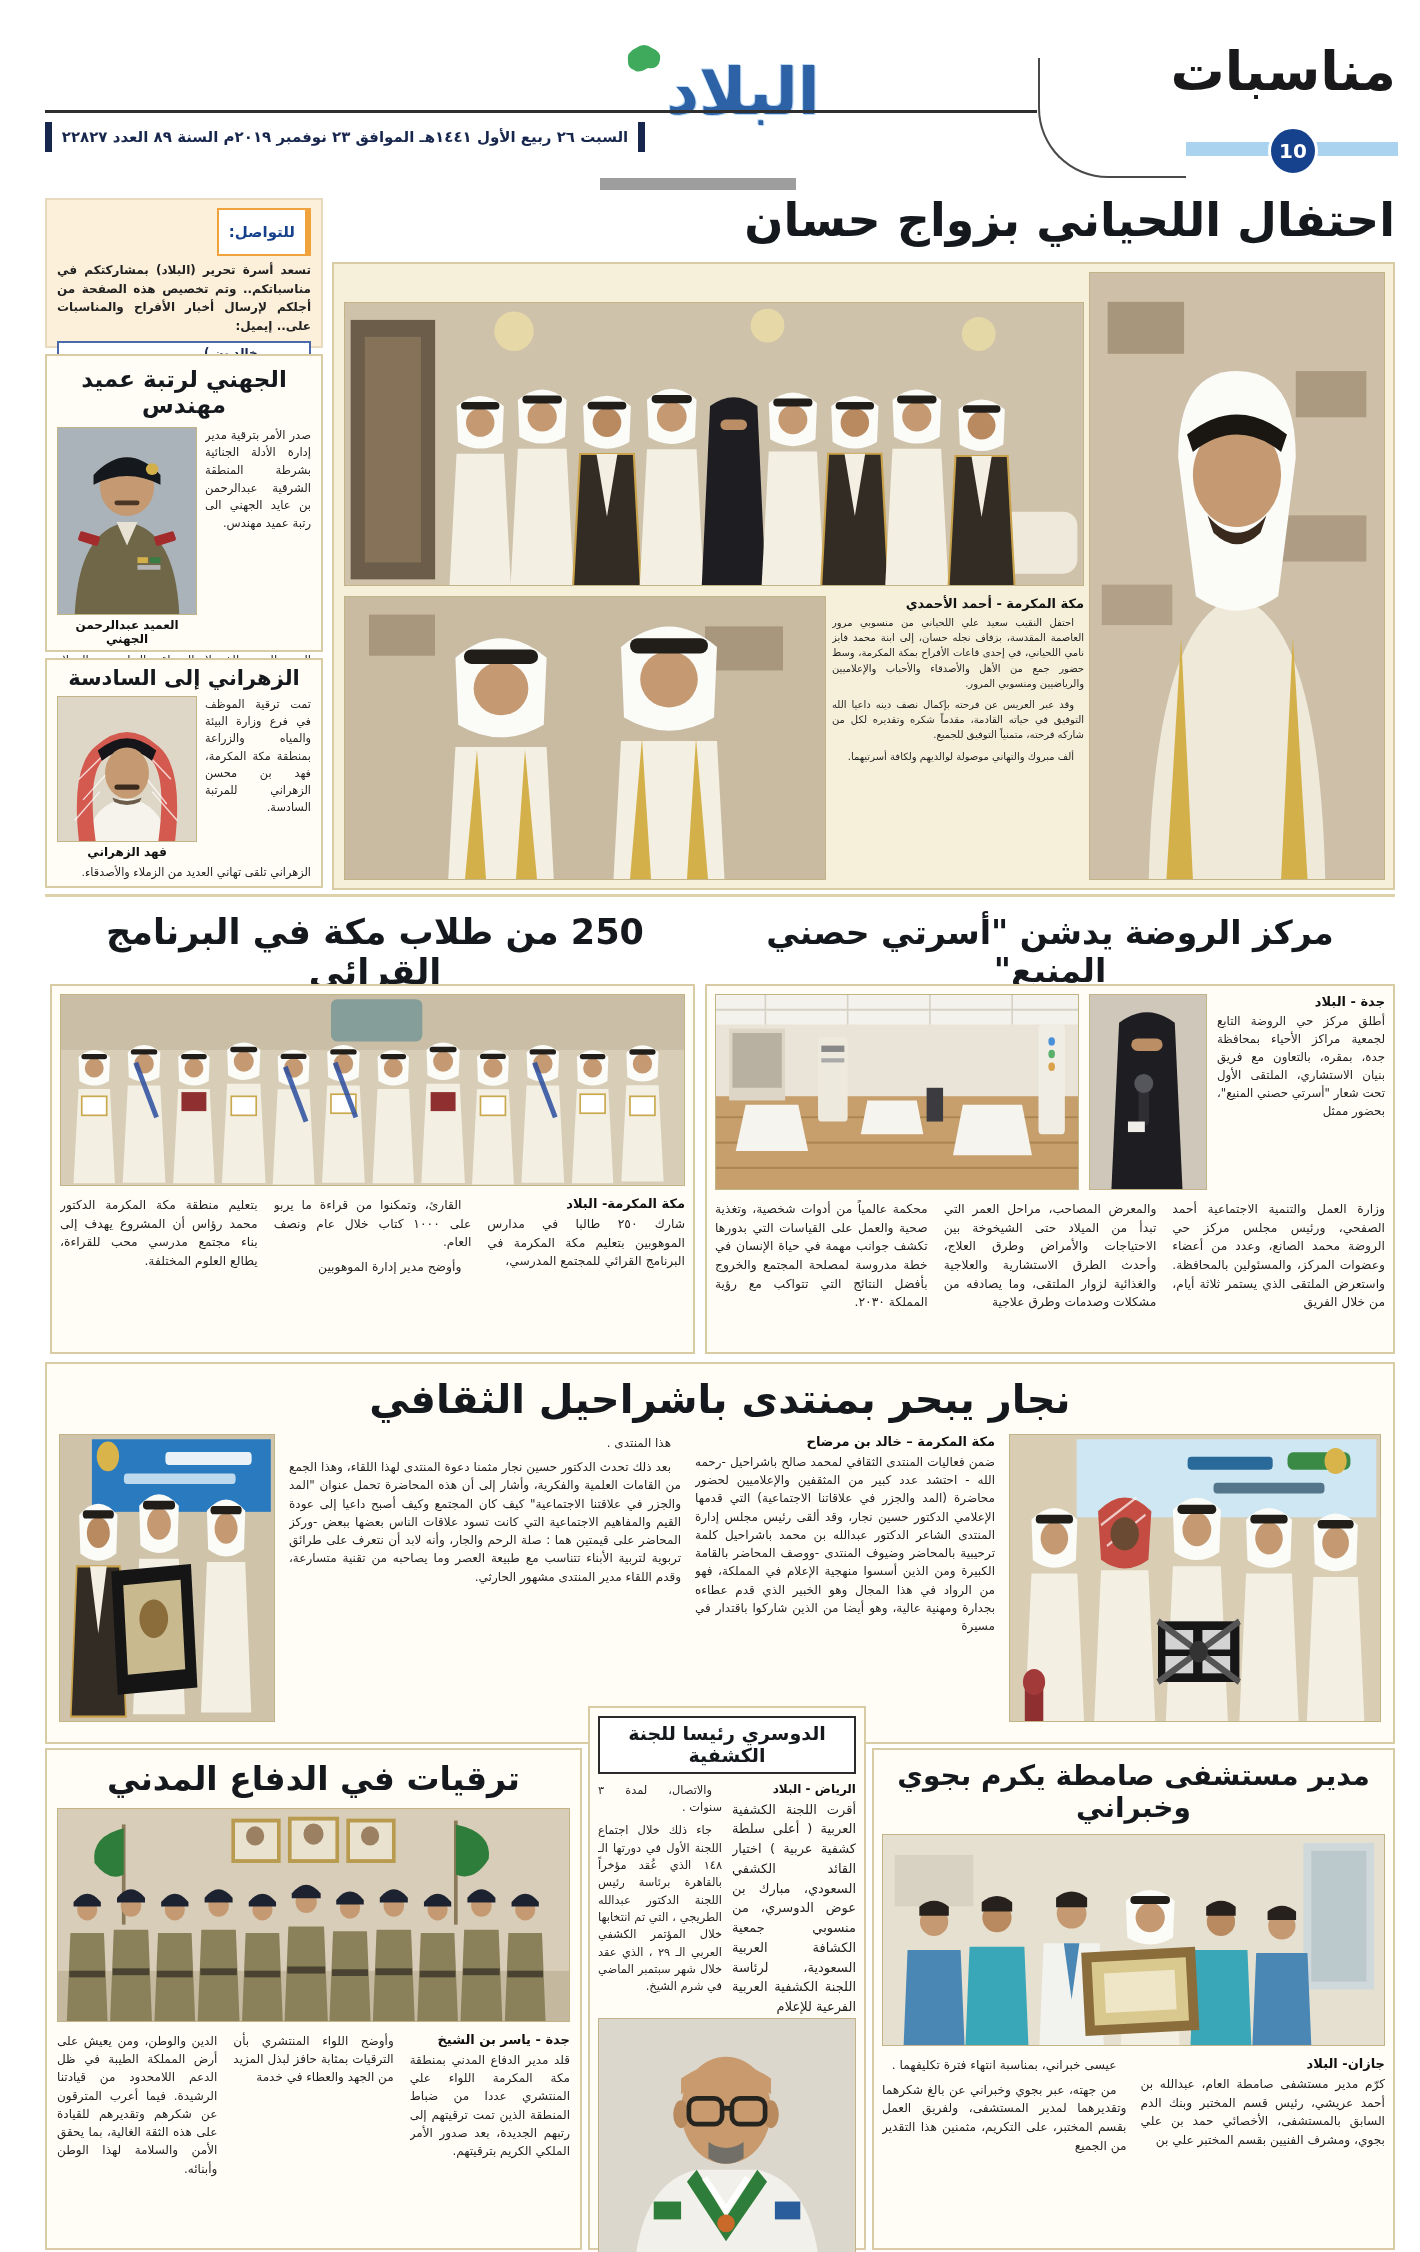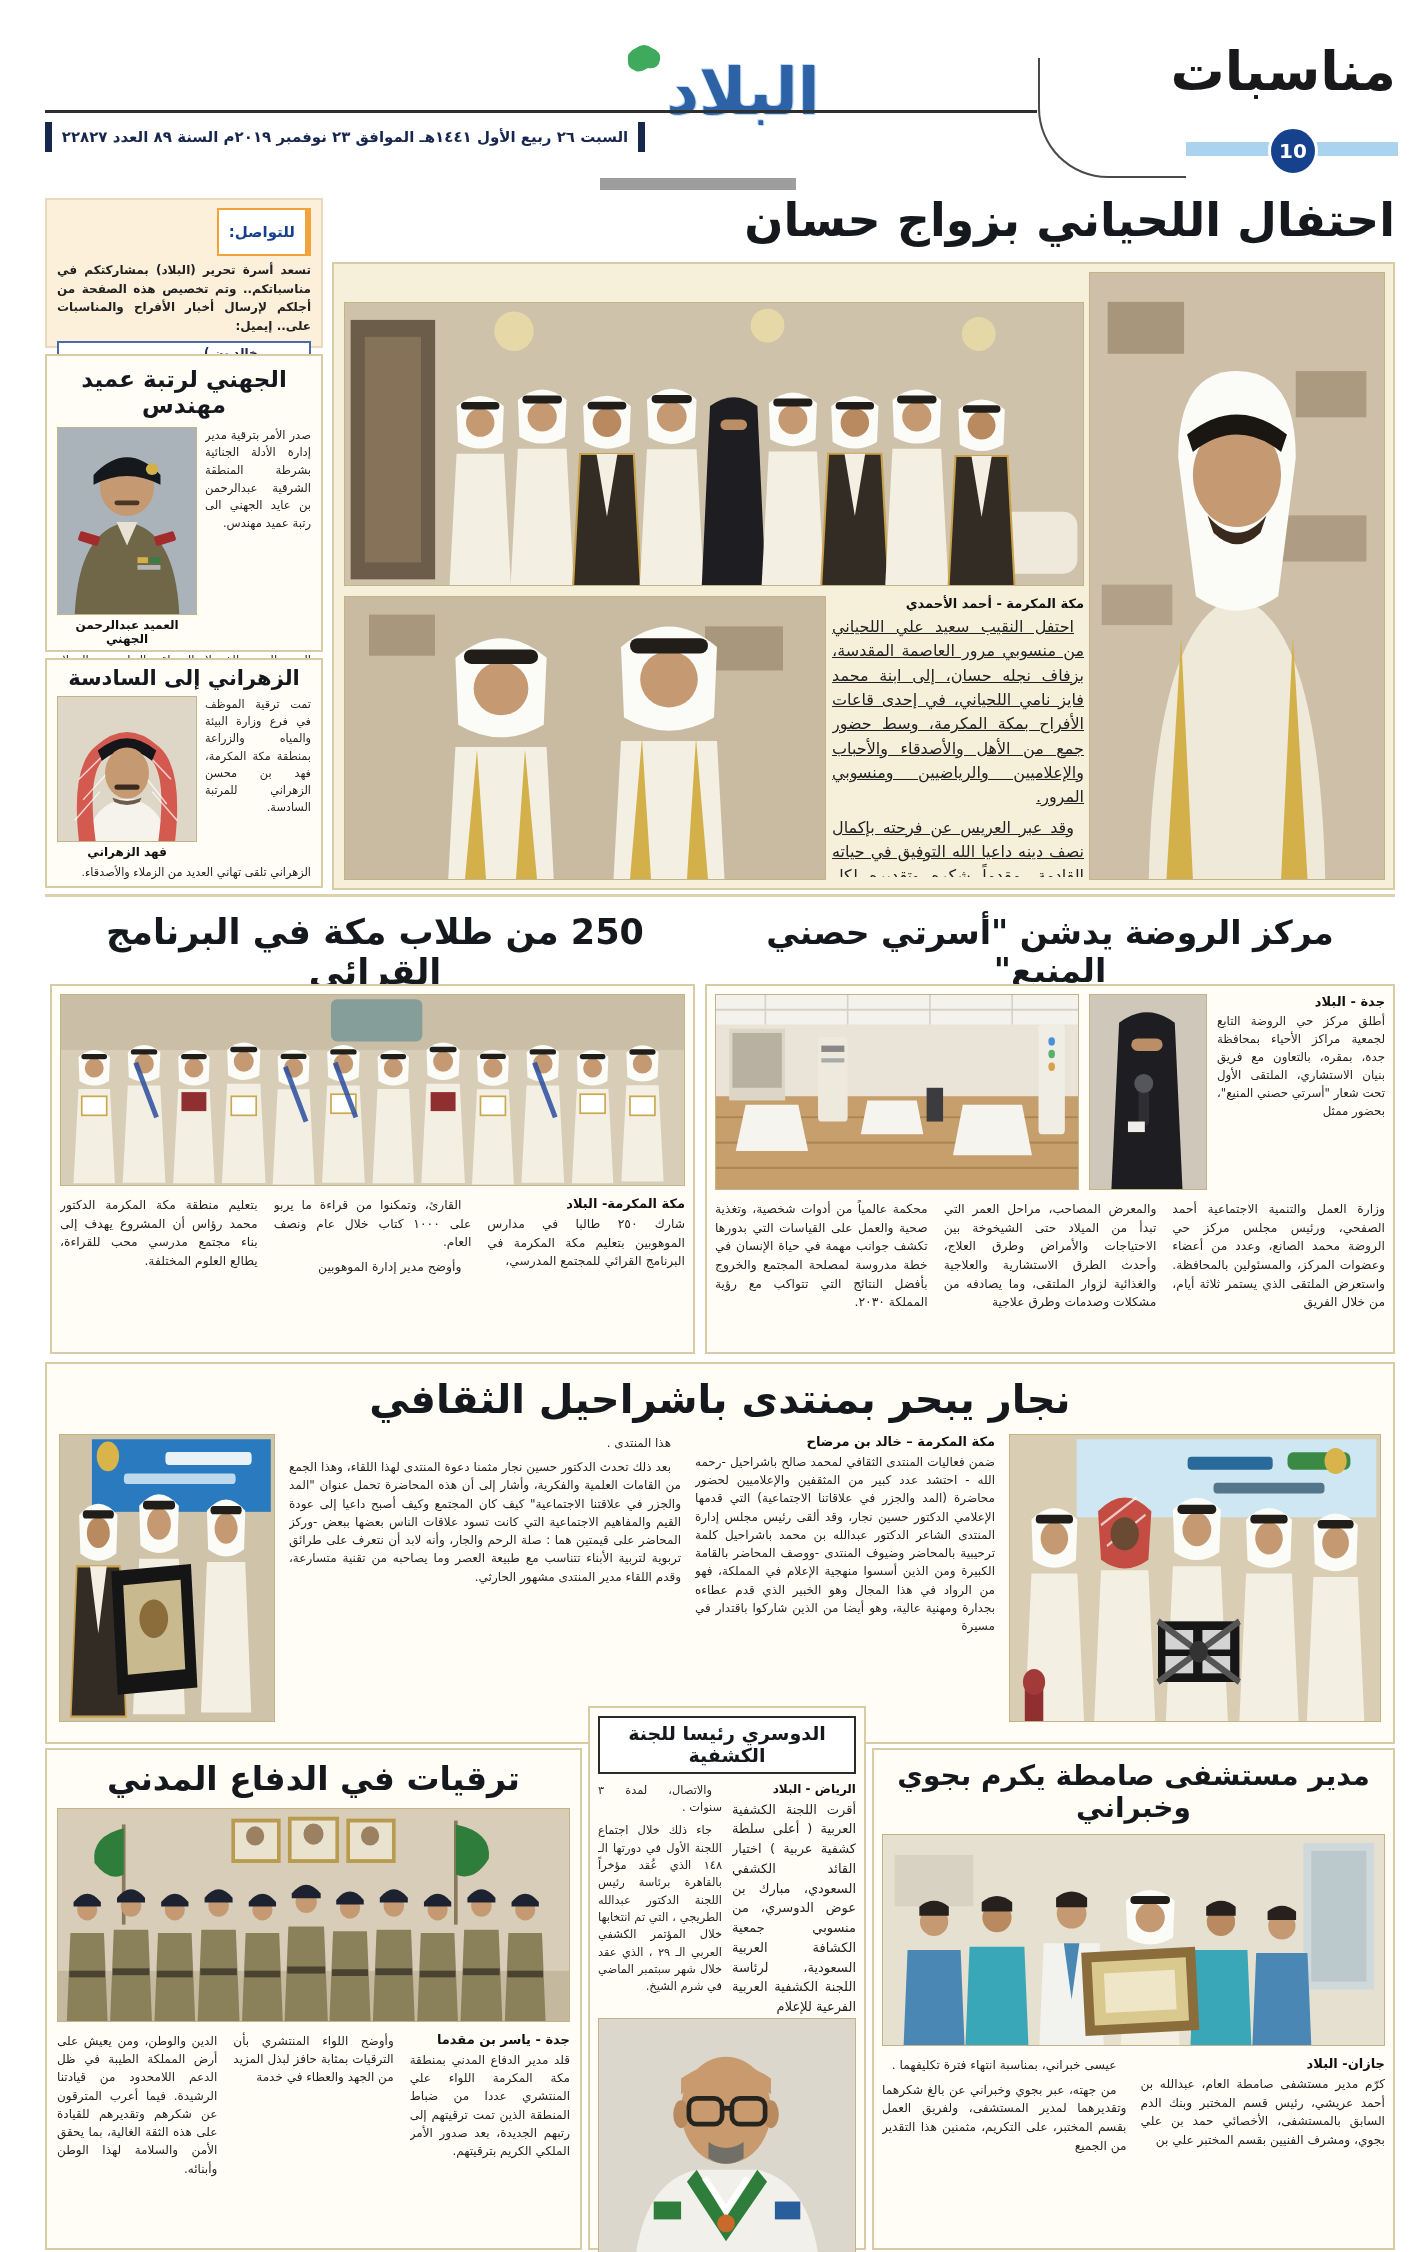"احتفل النقيب سعيد علي اللحياني" div.body-text { font-size: 16px -> 10px; text-decoration: underline -> none }
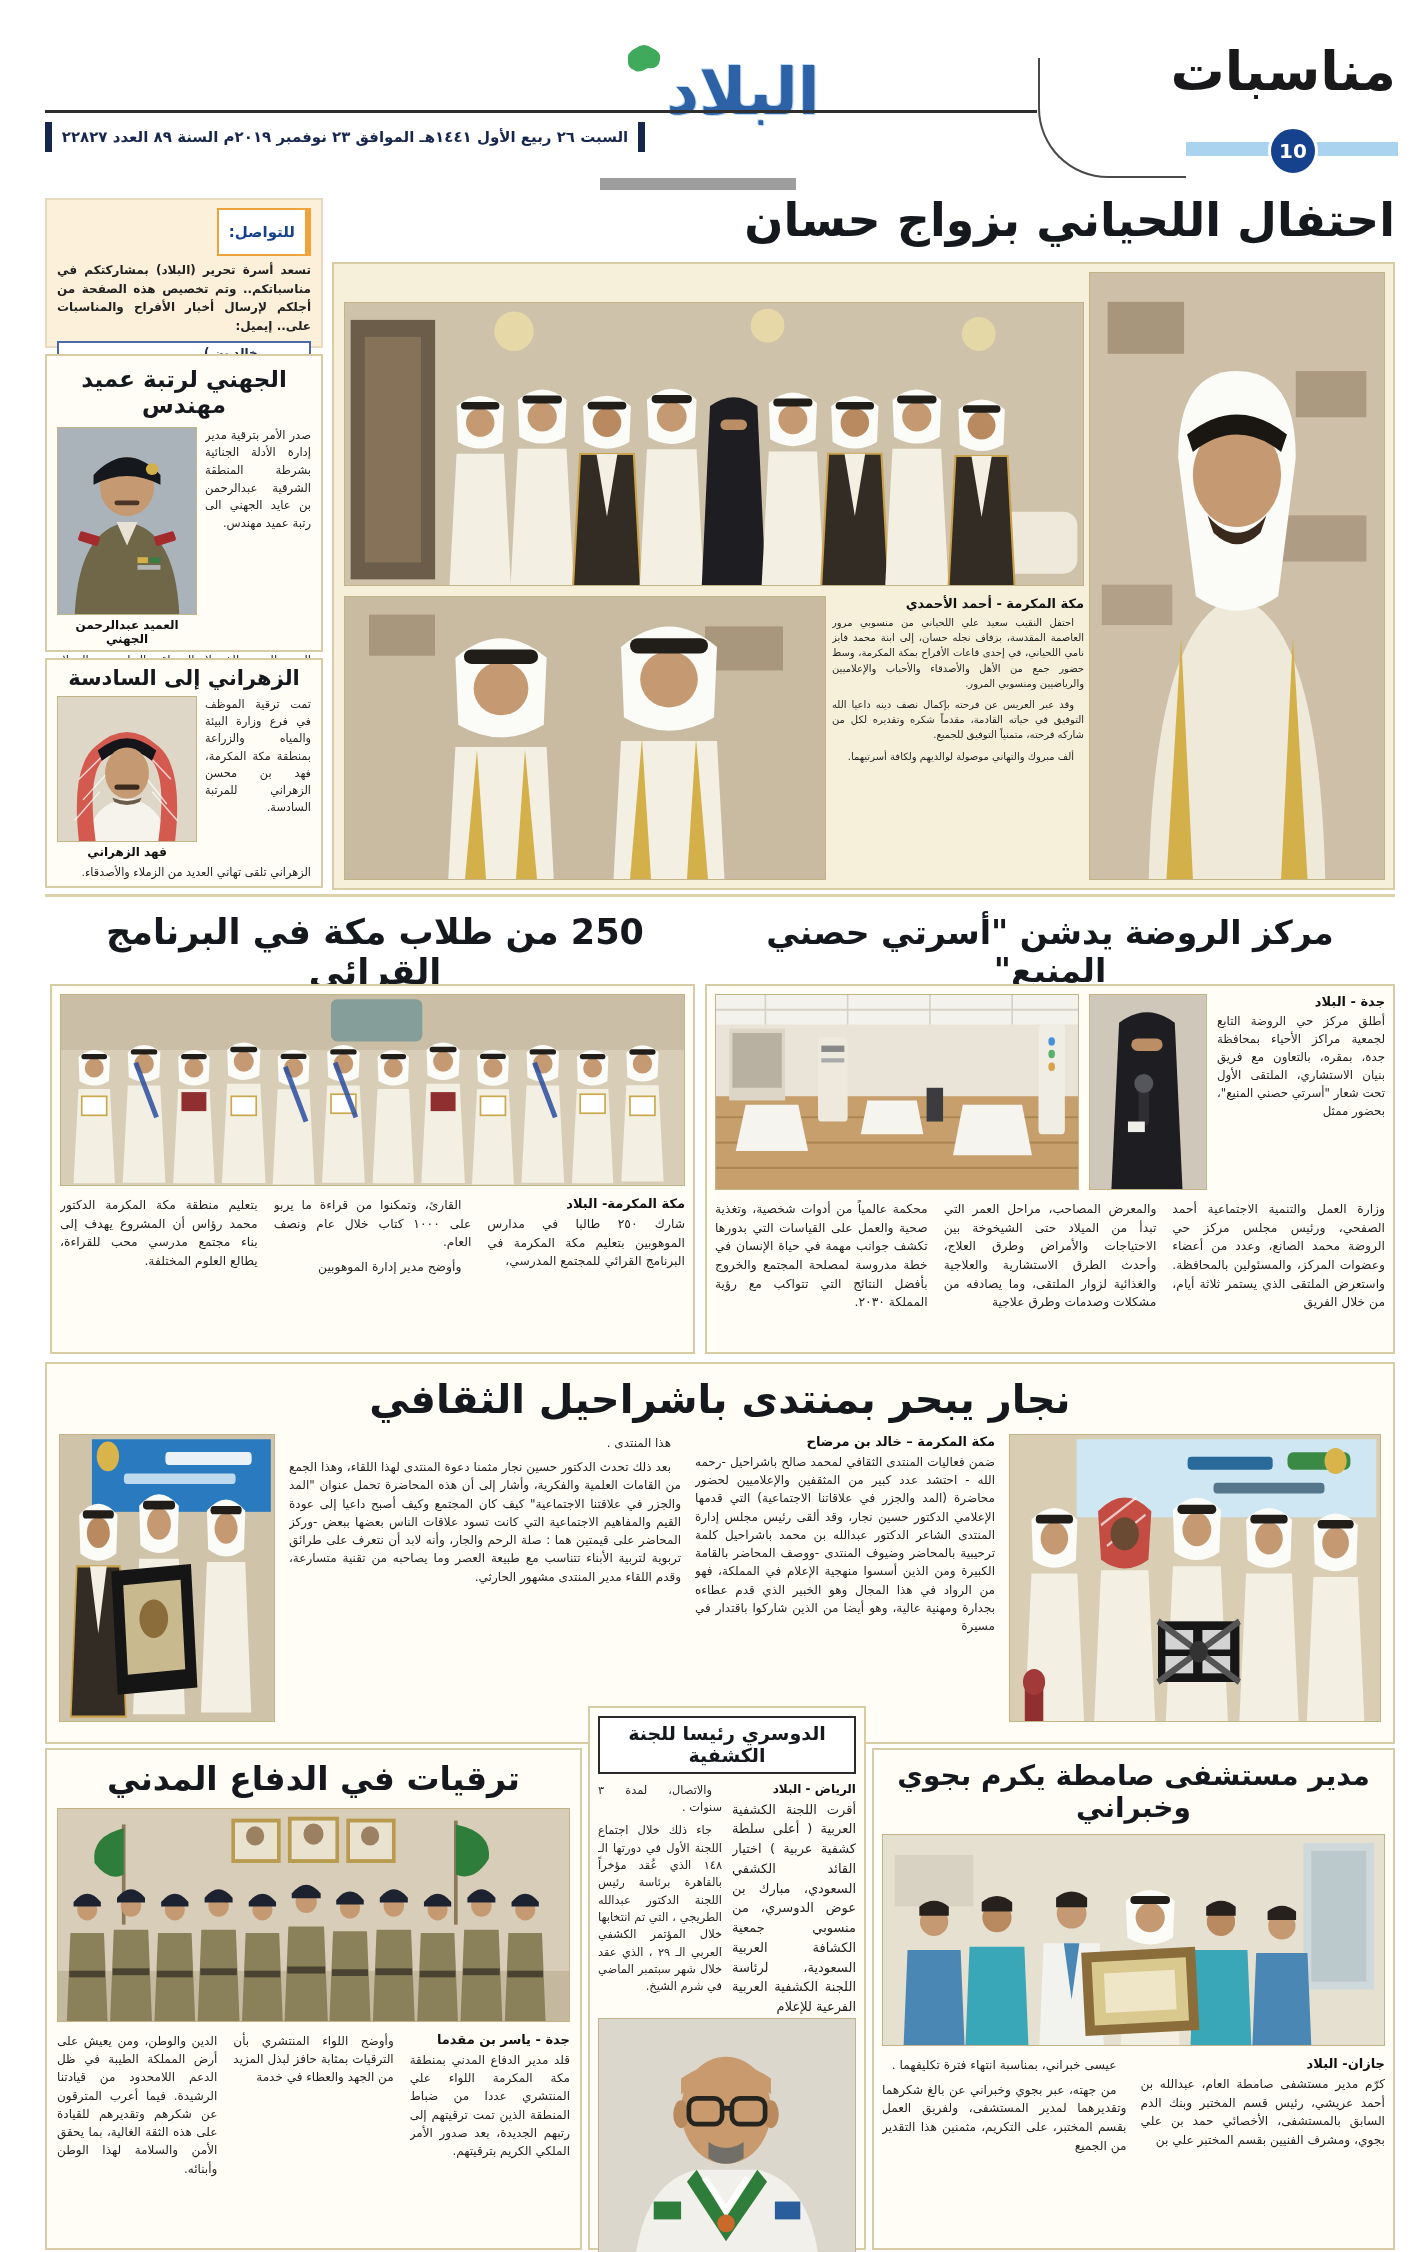"جدة - ياسر بن مقدما" div.byline { text: مقدما -> الشيخ }
